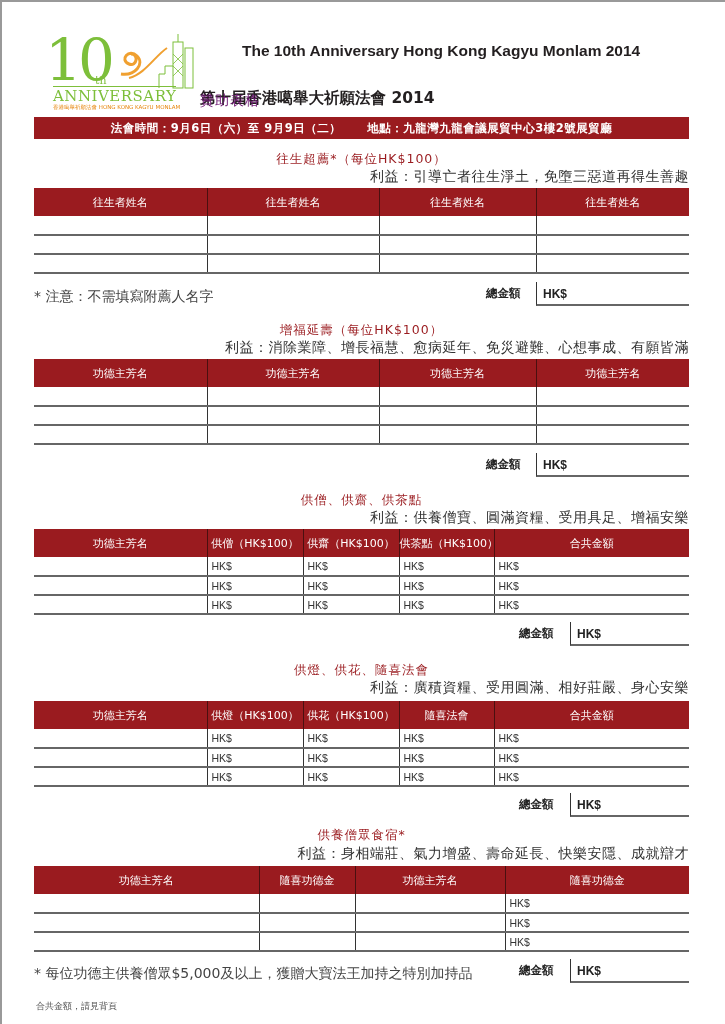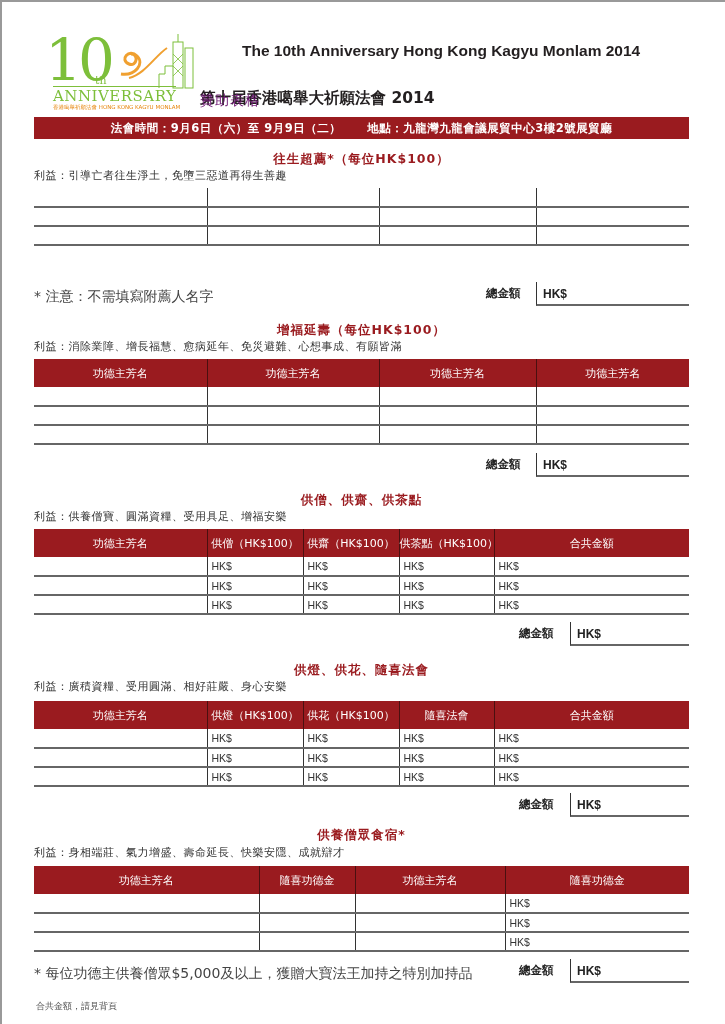"往生超薦*（每位HK$100）" .sec-title { font-weight: bold -> normal }
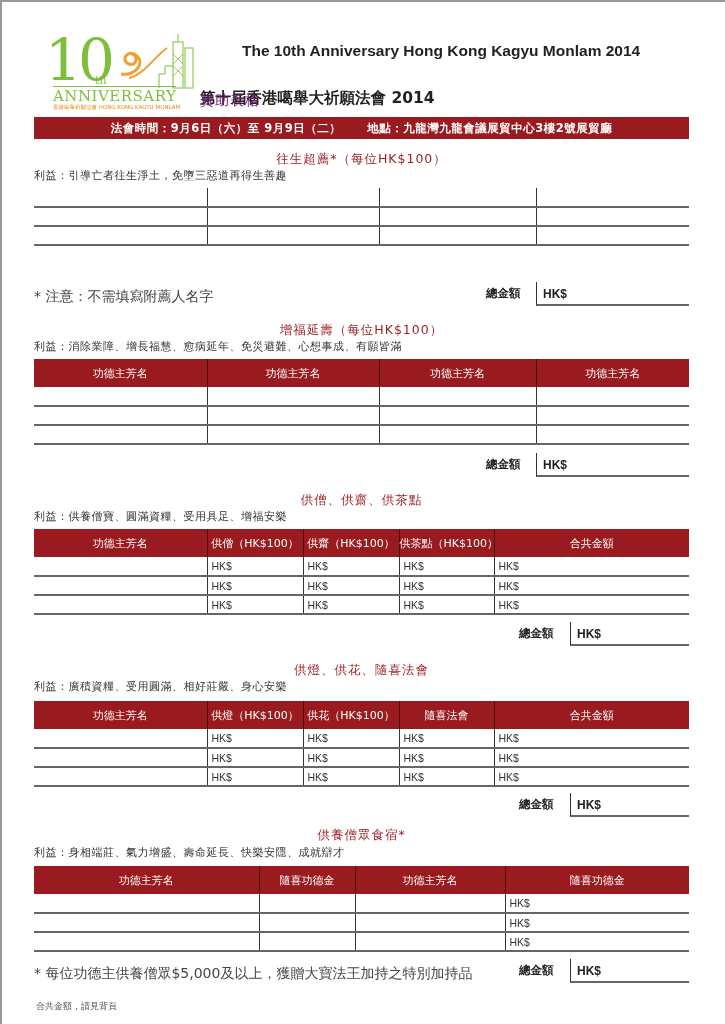"利益：引導亡者往生淨土，免墮三惡道再得生善趣" .sec-benefit { font-size: 11px -> 14px; text-align: left -> right }
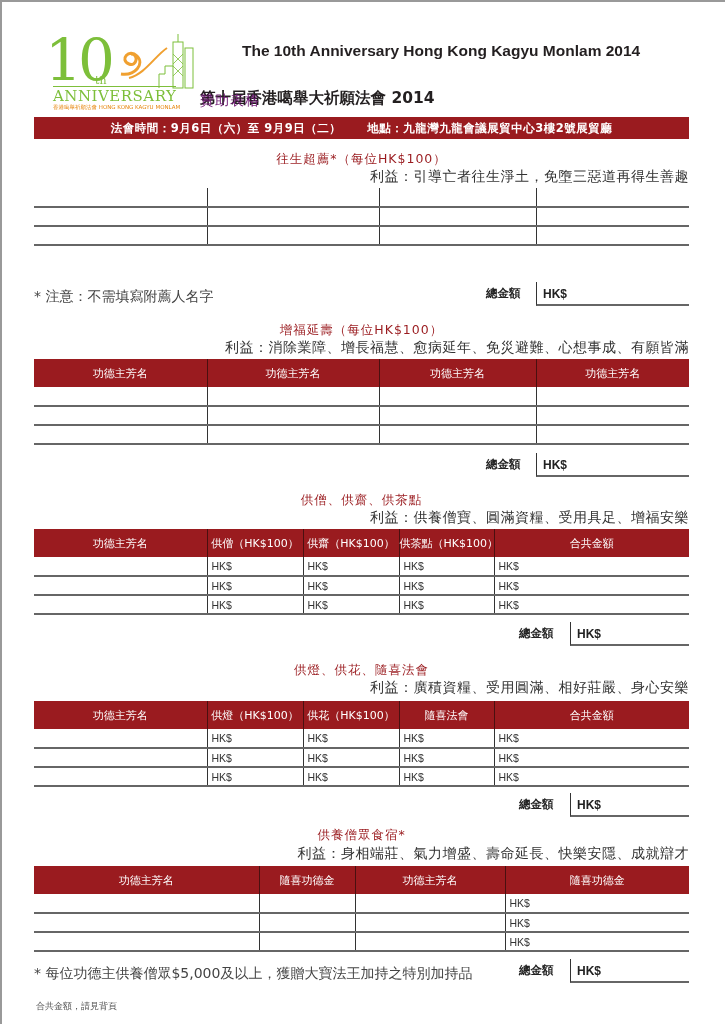"往生者姓名" tr { html: none -> <tr> <th>往生者姓名</th> <th>往生者姓名</th> <th>往生者姓名</th> <th>往生者姓名</th> </tr> }
